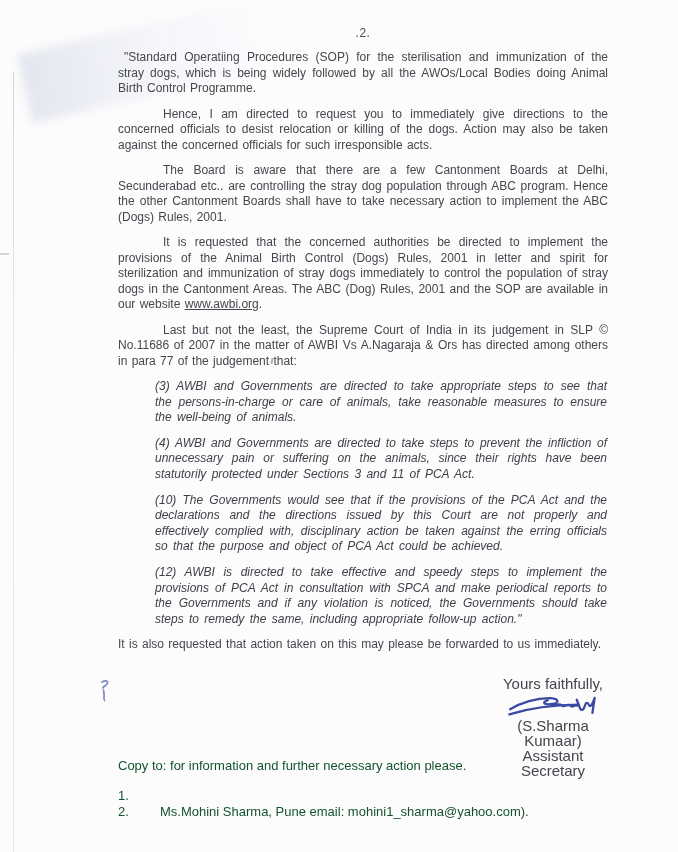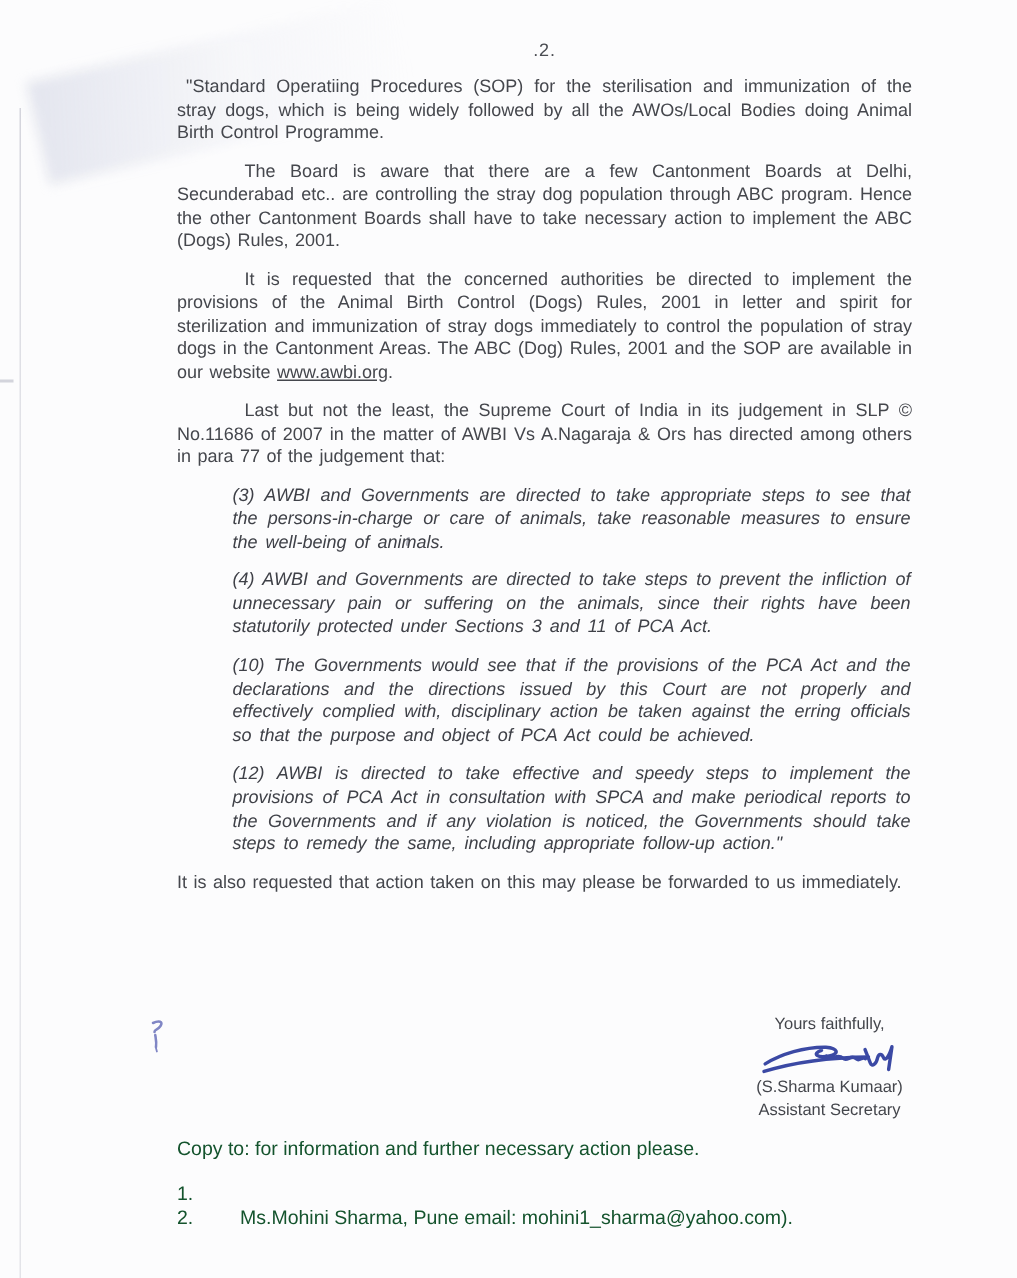"Hence, I am directed to" p.body { html: none -> <p>Hence, I am directed to request you to immediately give directions to the concerned officials to desist relocation or killing of the dogs. Action may also be taken against the concerned officials for such irresponsible acts.</p> }
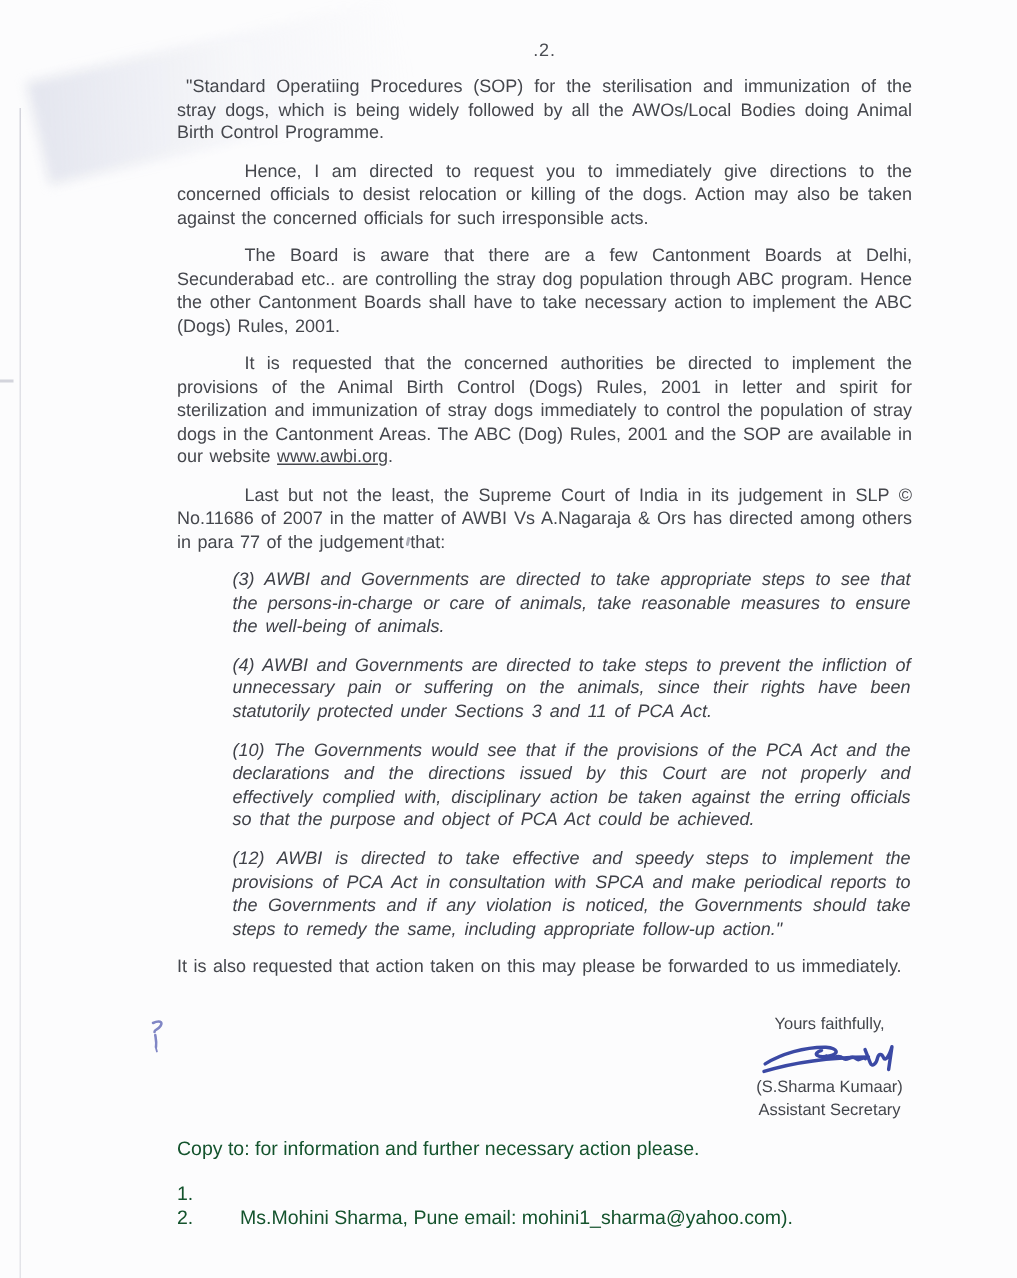"Yours faithfully," .closing { font-size: 11px -> 15px }
